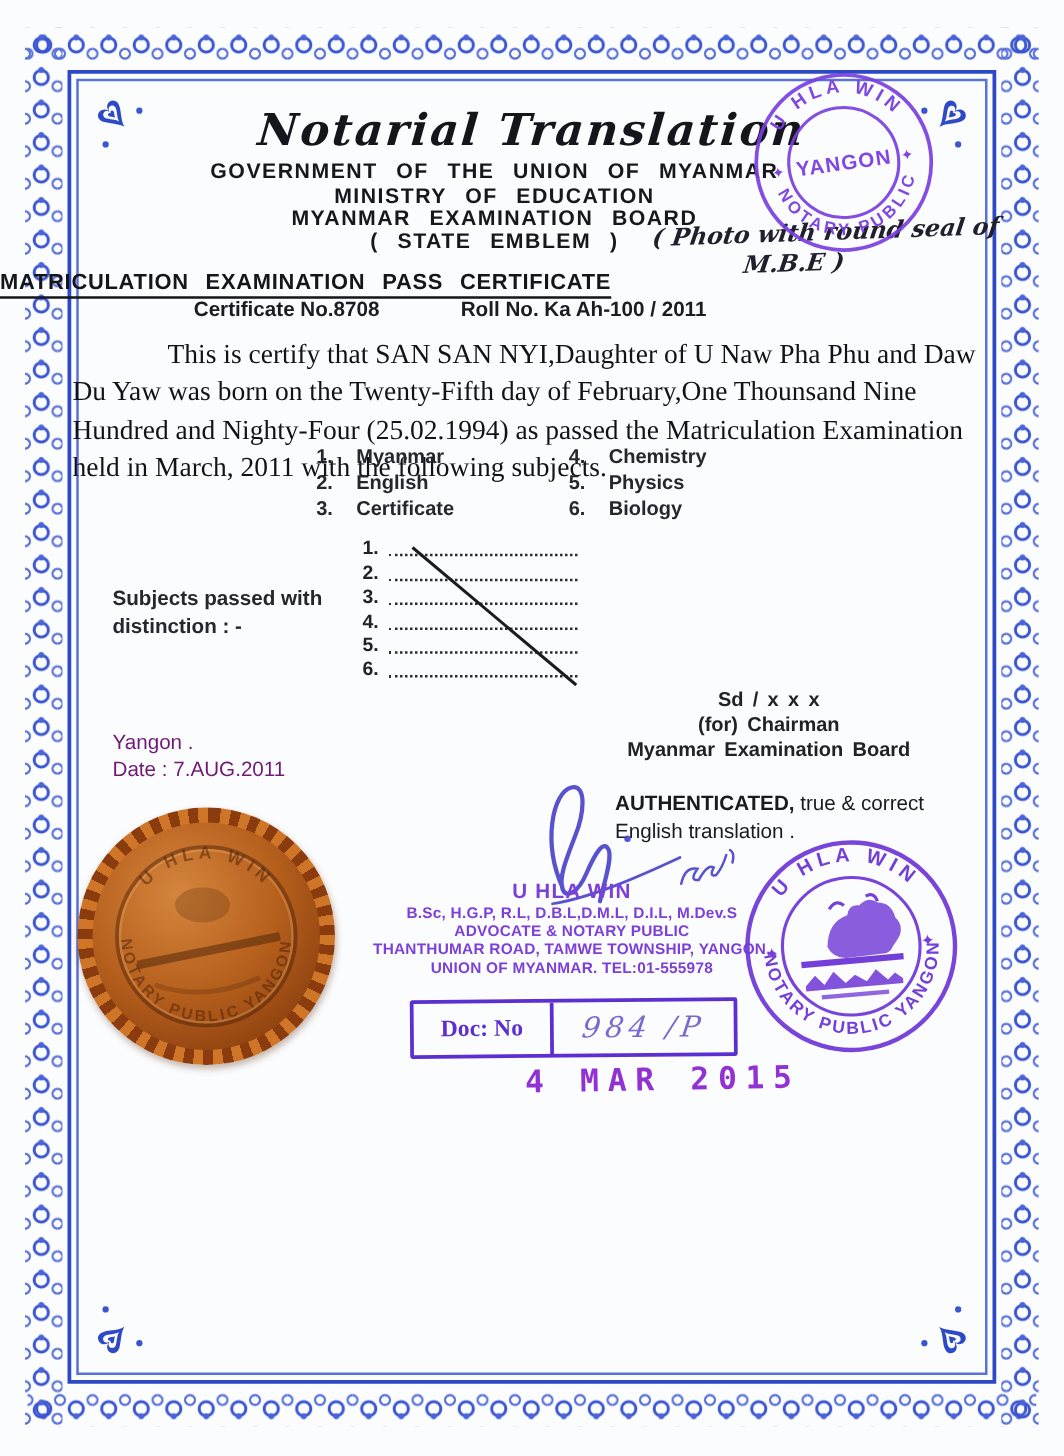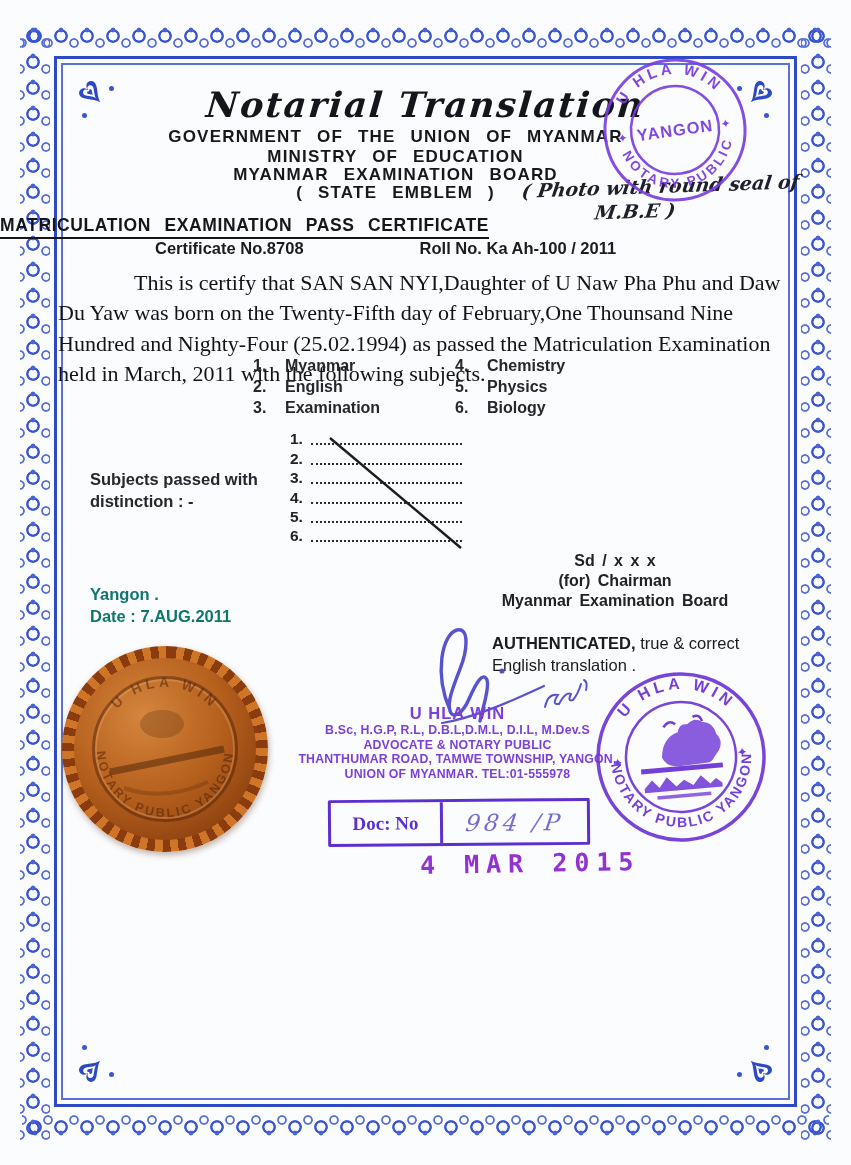"Roll No. Ka Ah-100 /" .cert-nums .roll { margin-left: 116px -> 65px }
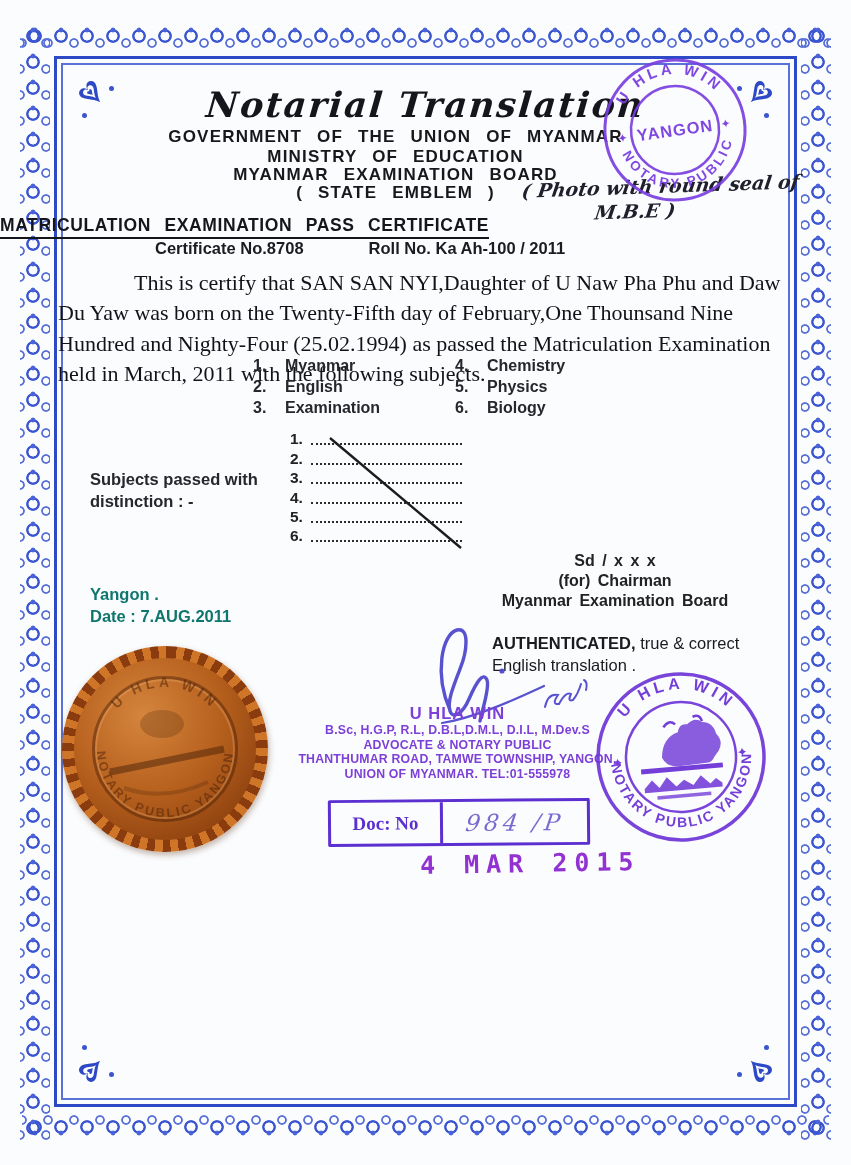"Examination" span { text: Examination -> Certificate }
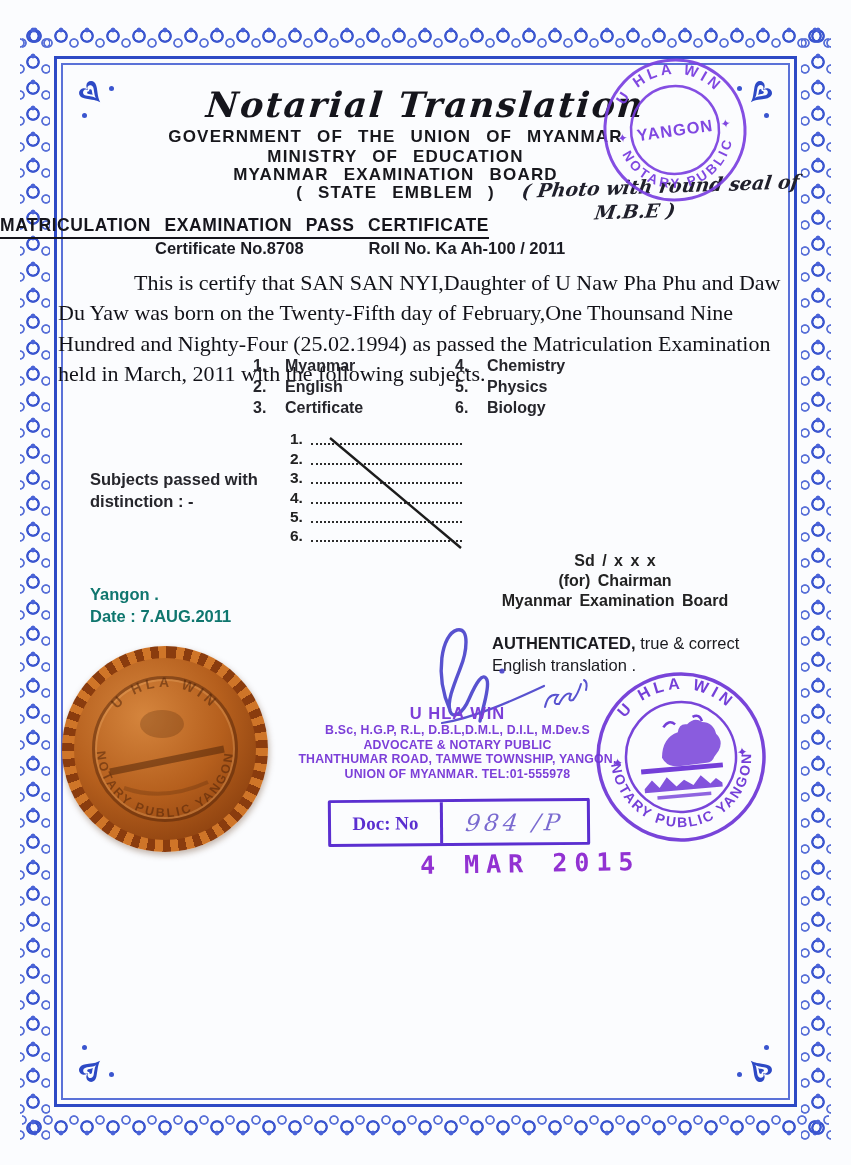"Yangon ." .place-block { color: #0f766e -> #701a75; font-weight: 700 -> 400 }
